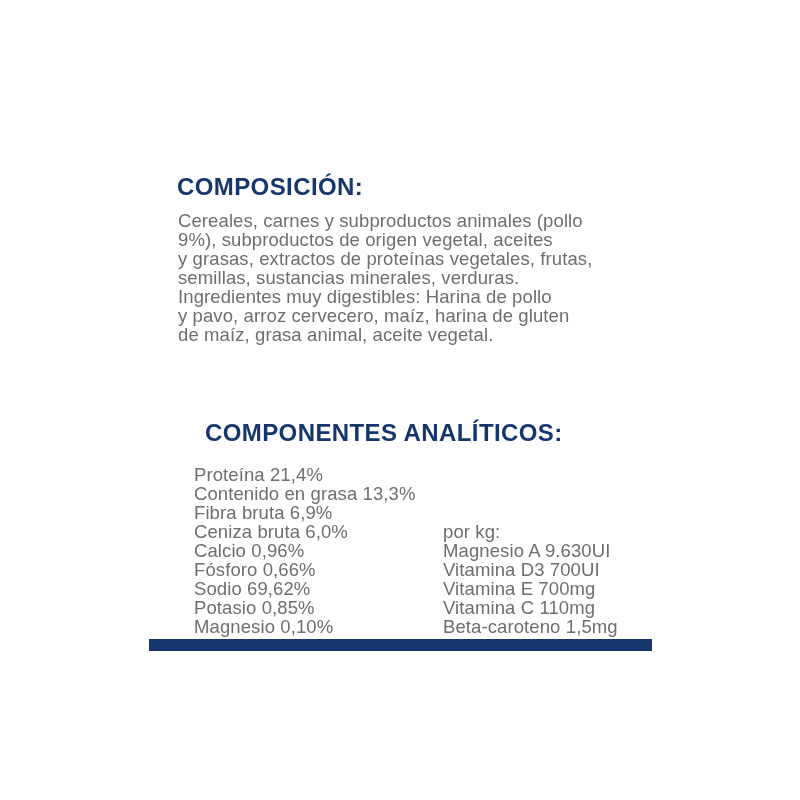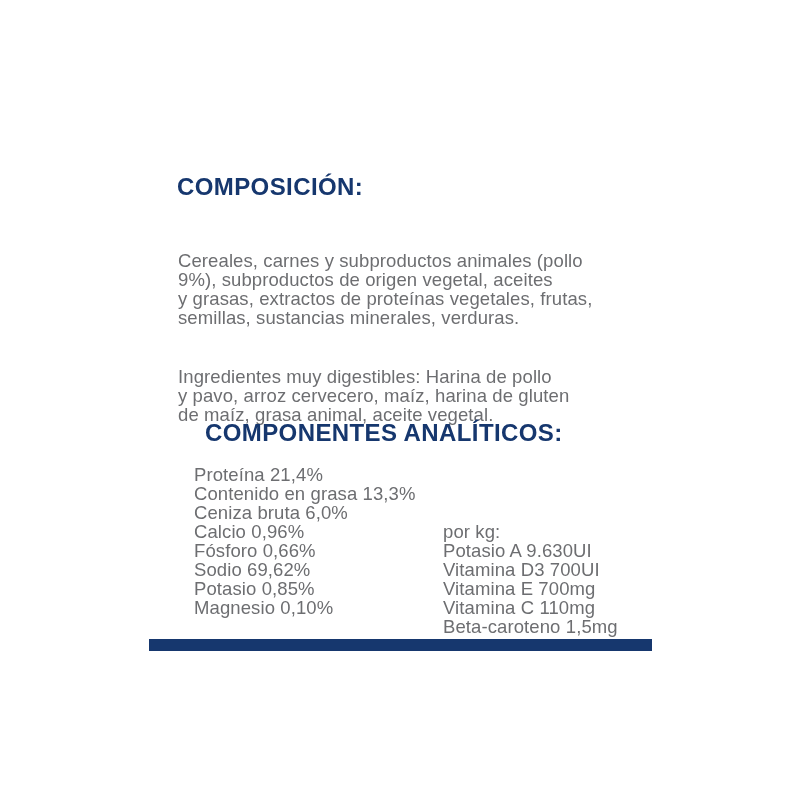"Cereales, carnes y subproductos animales" .pre { margin-top: 40px -> none }
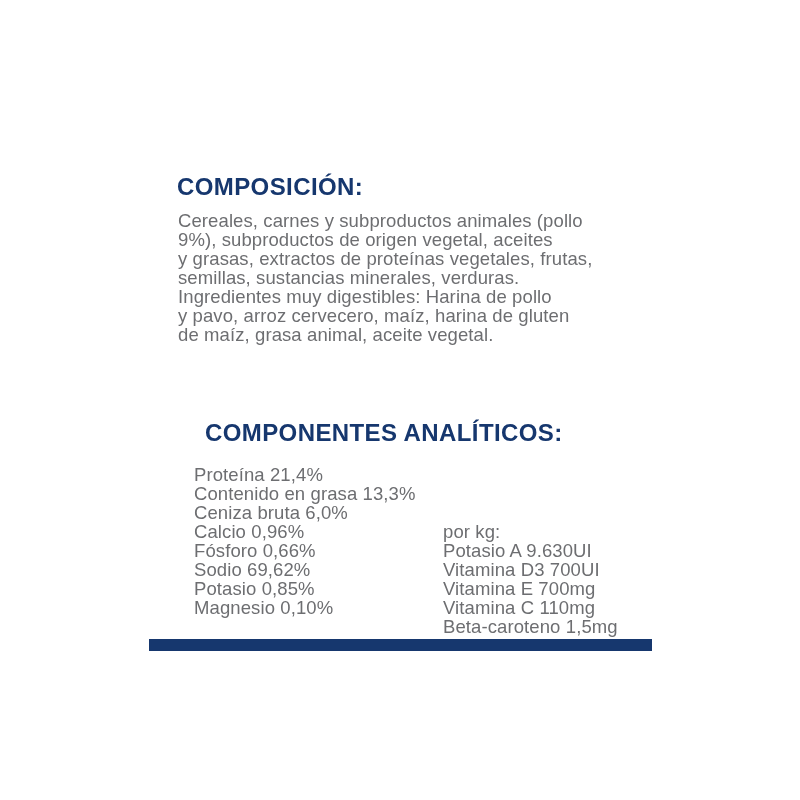"Fibra bruta 6,9%" div { html: none -> <div>Fibra bruta 6,9%</div> }
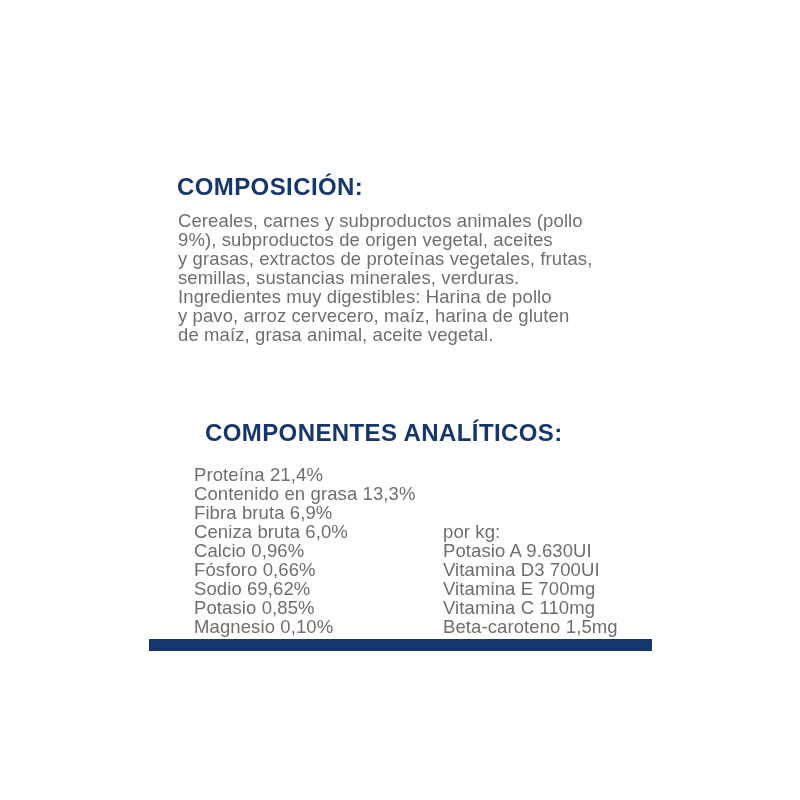"Potasio A 9.630UI" div { text: Potasio -> Magnesio }
